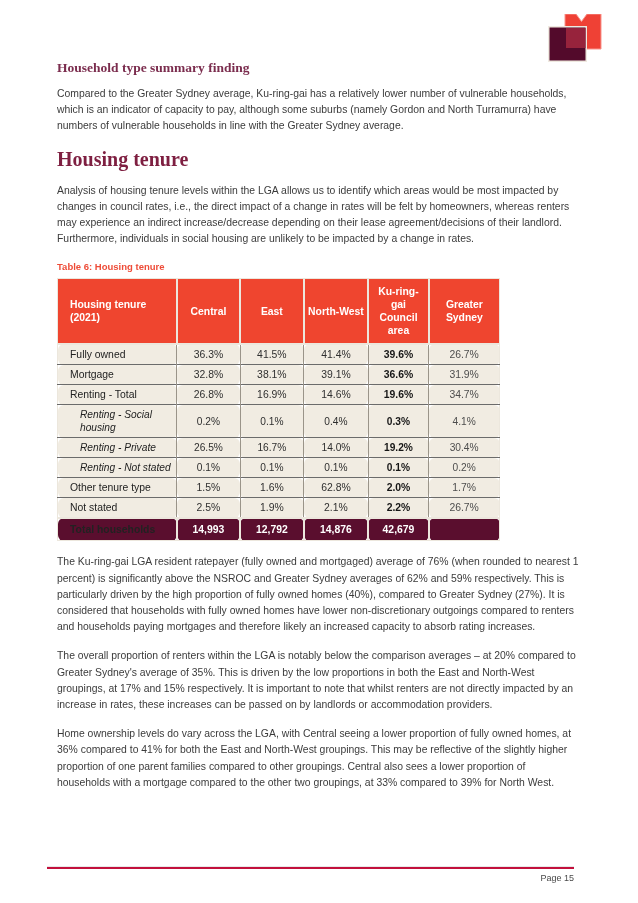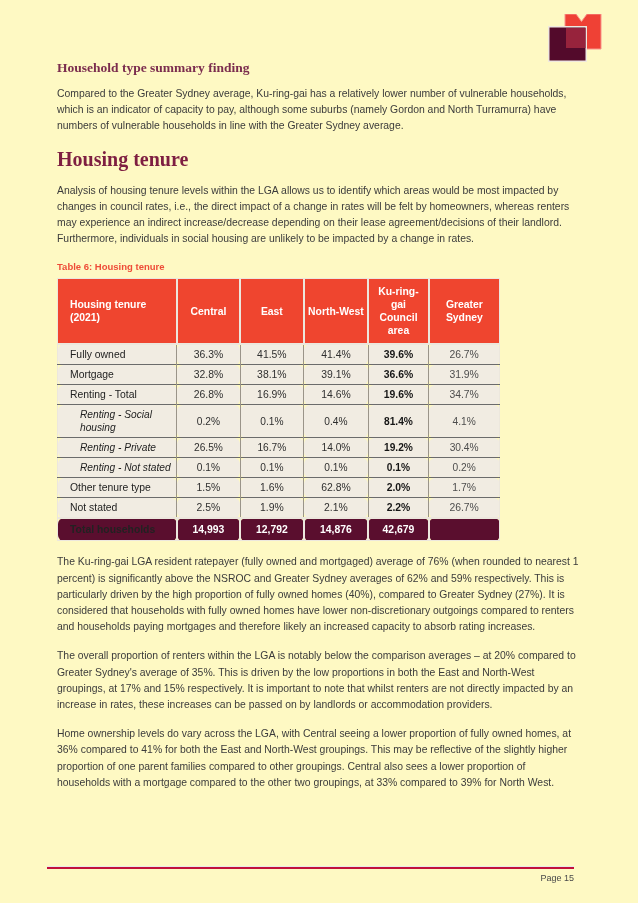"Household type summary finding" .page { background: #fef9c3 -> #ffffff }
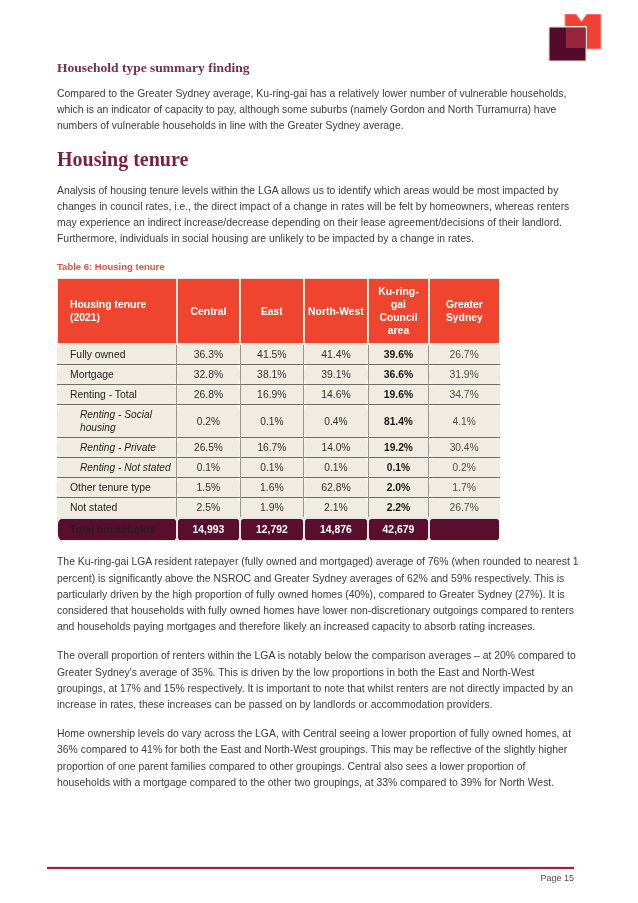"81.4%" td.kur-col { text: 81.4% -> 0.3% }
